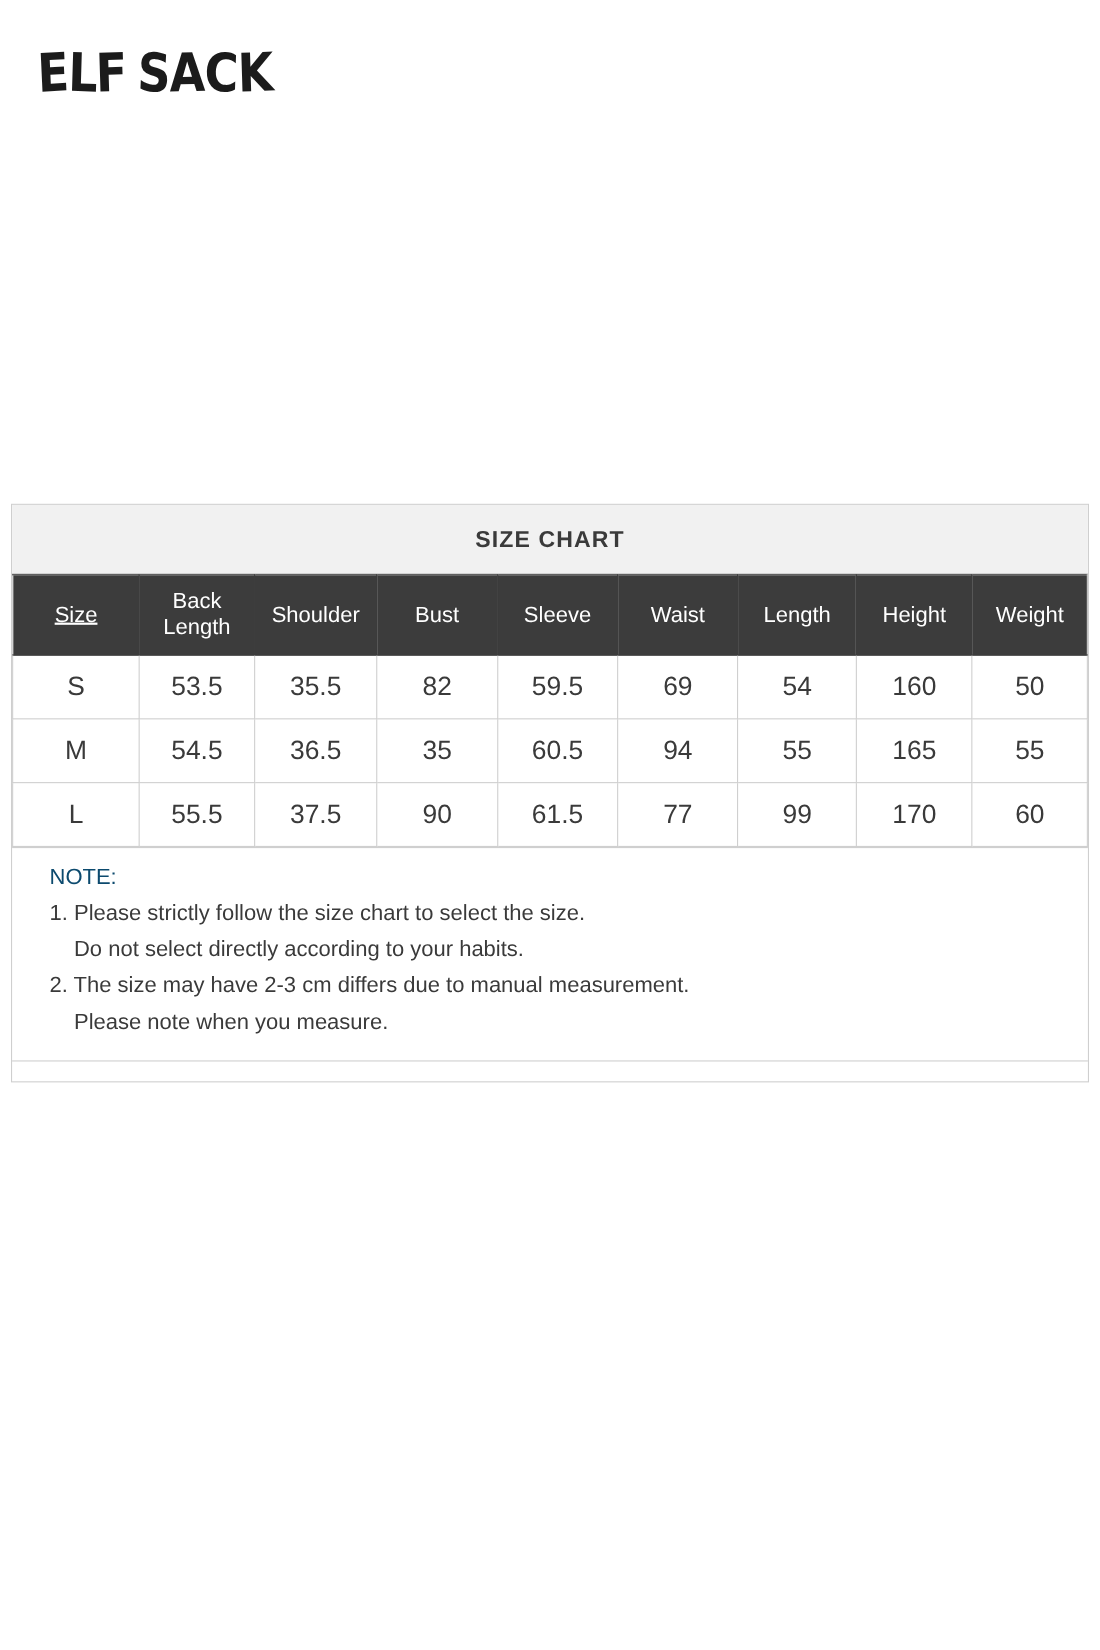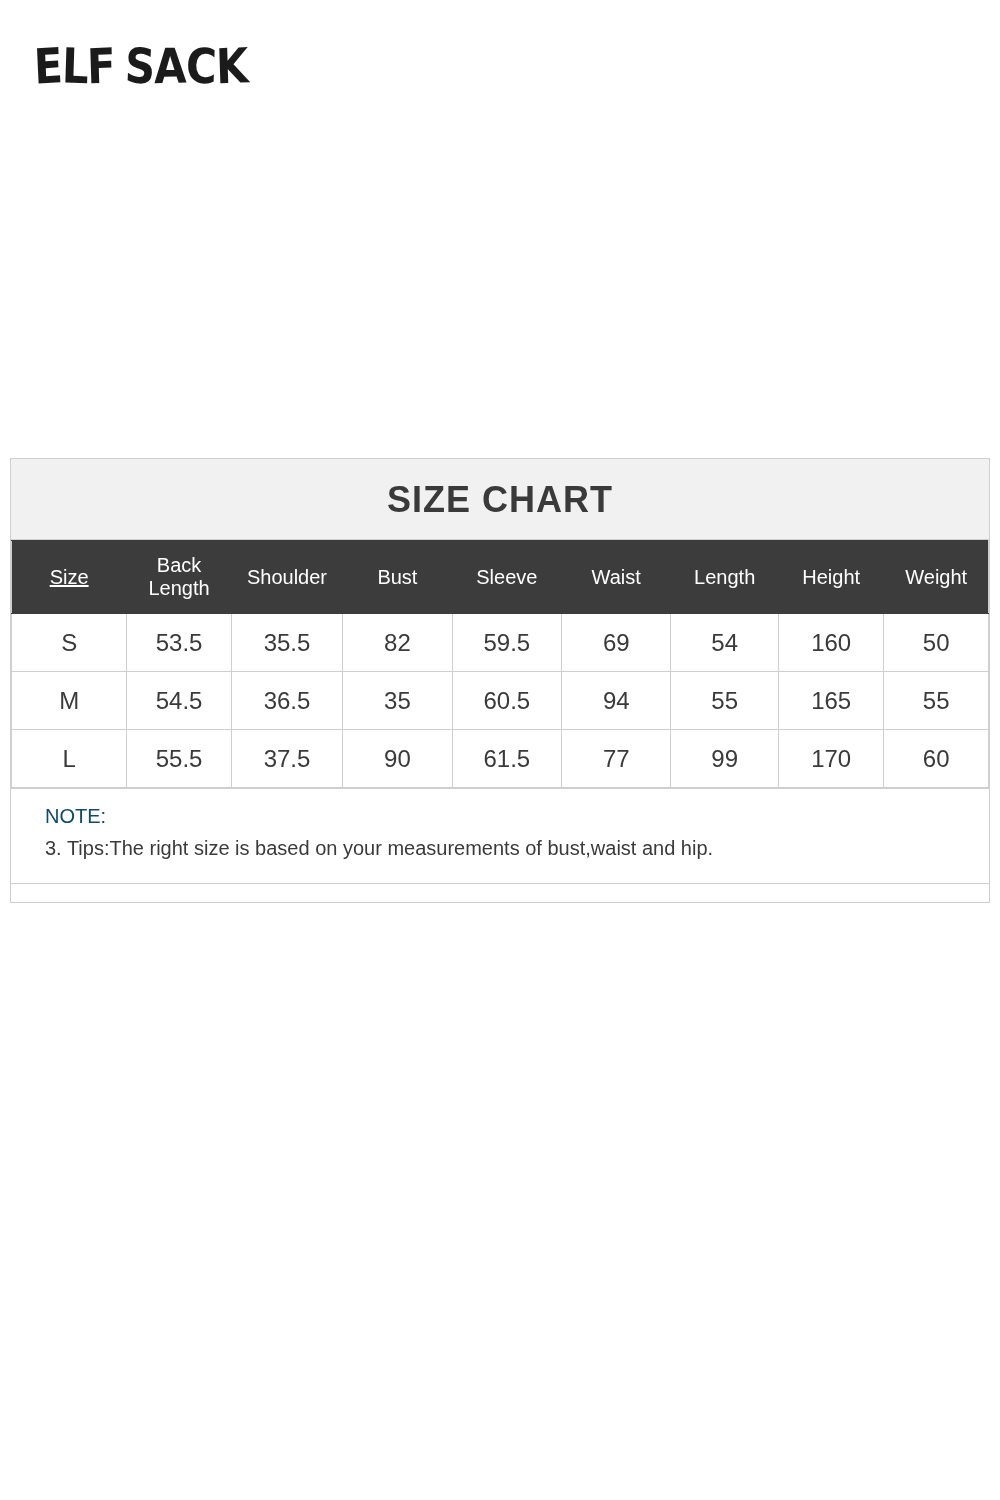"SIZE CHART" .chart-title { font-size: 36px -> 21px }
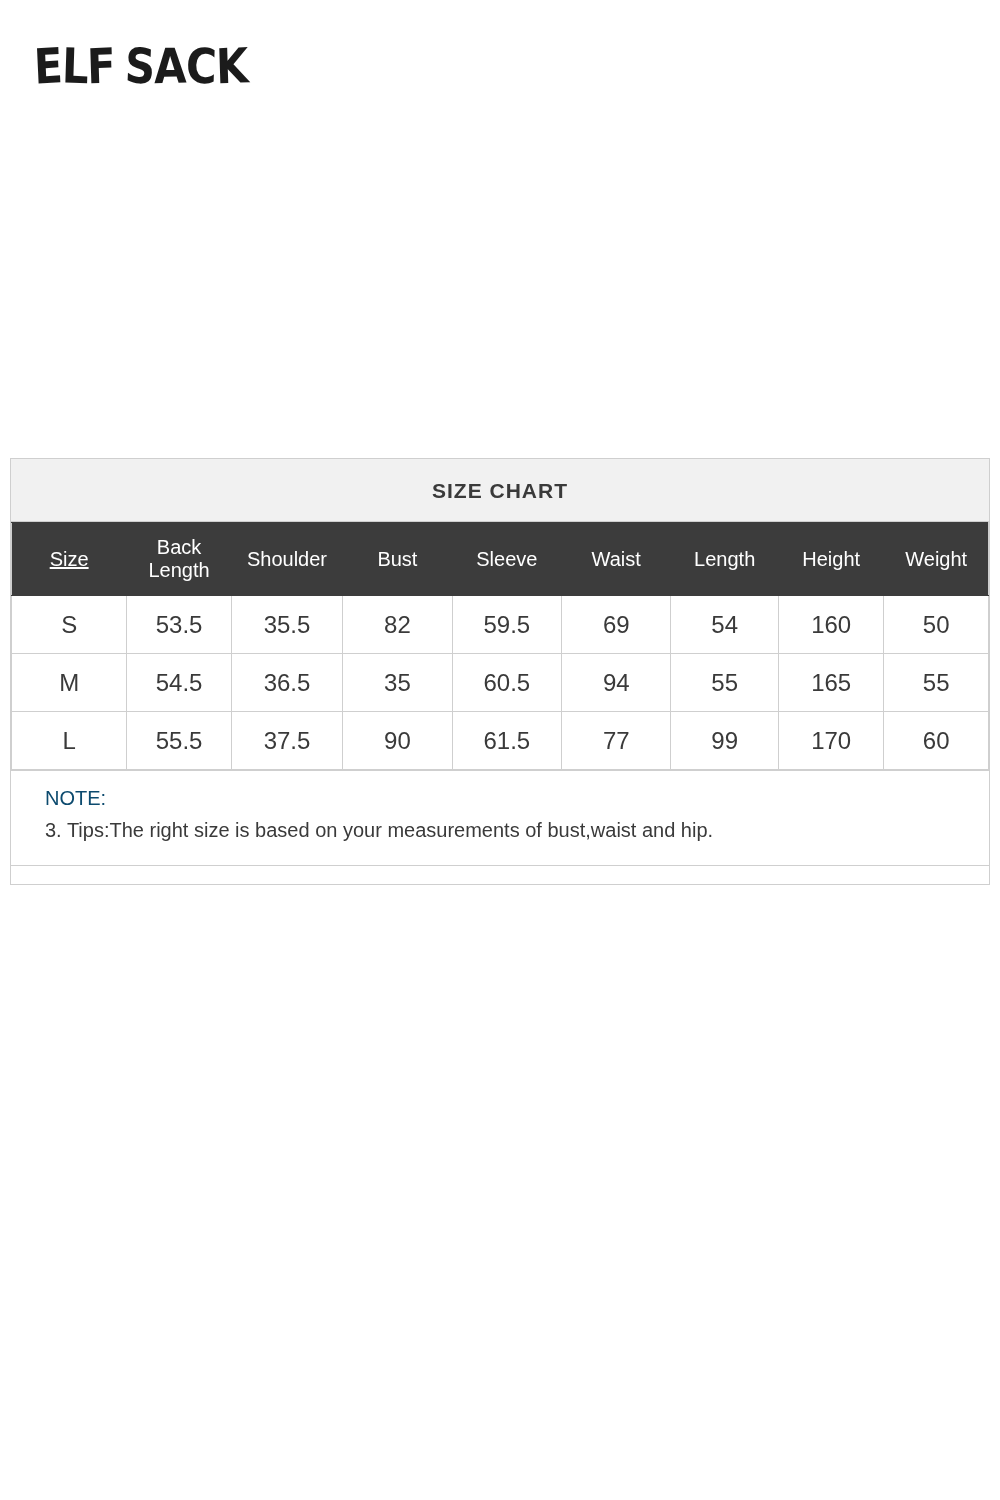"1. Please strictly follow the" li { html: none -> <li>1. Please strictly follow the size chart to select the size. Do not select directly according to your habits.</li> }
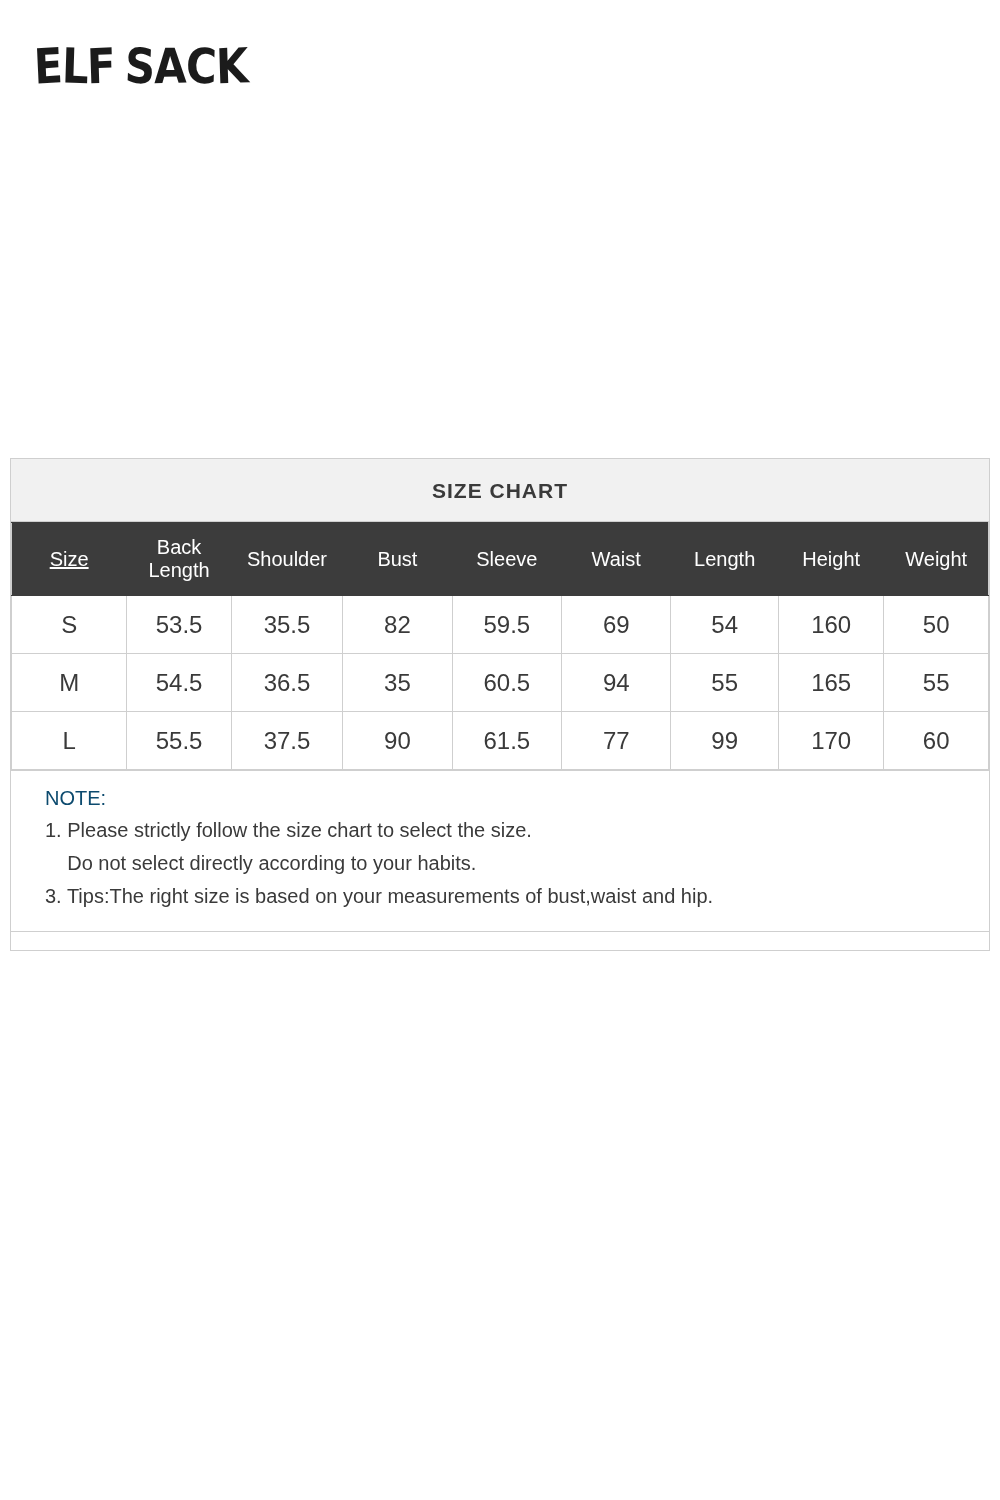"2. The size may have" li { html: none -> <li>2. The size may have 2-3 cm differs due to manual measurement. Please note when you measure.</li> }
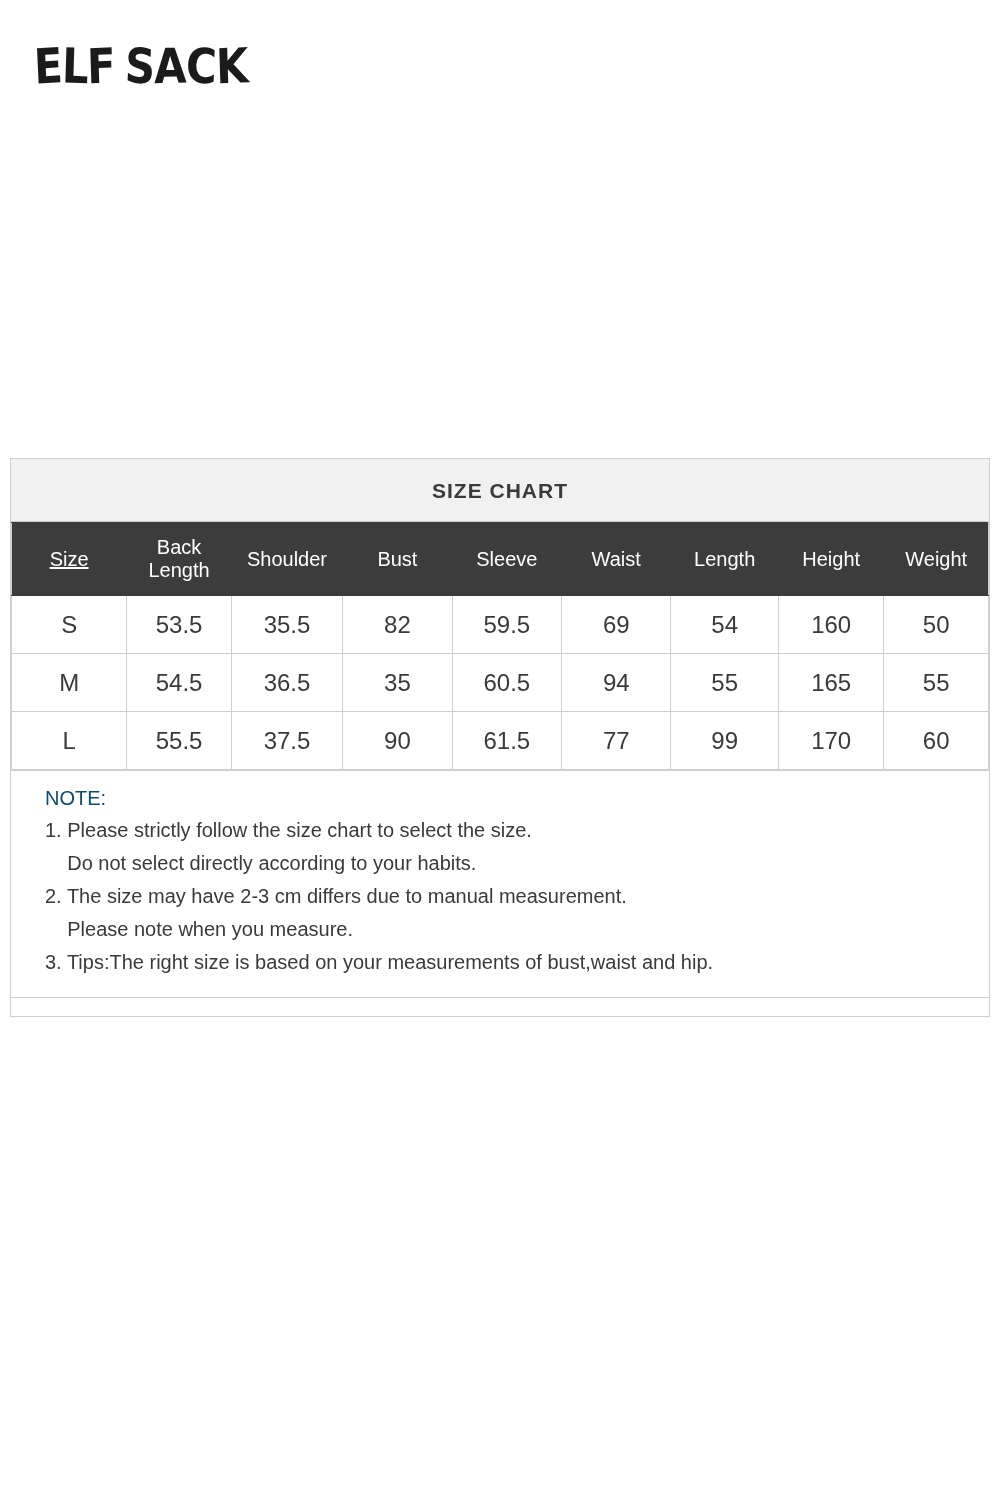"3. Tips:The right size is" li { html: <li>3. Tips:The right size is based on your measurements of bust,waist and hip.</li> -> none }
